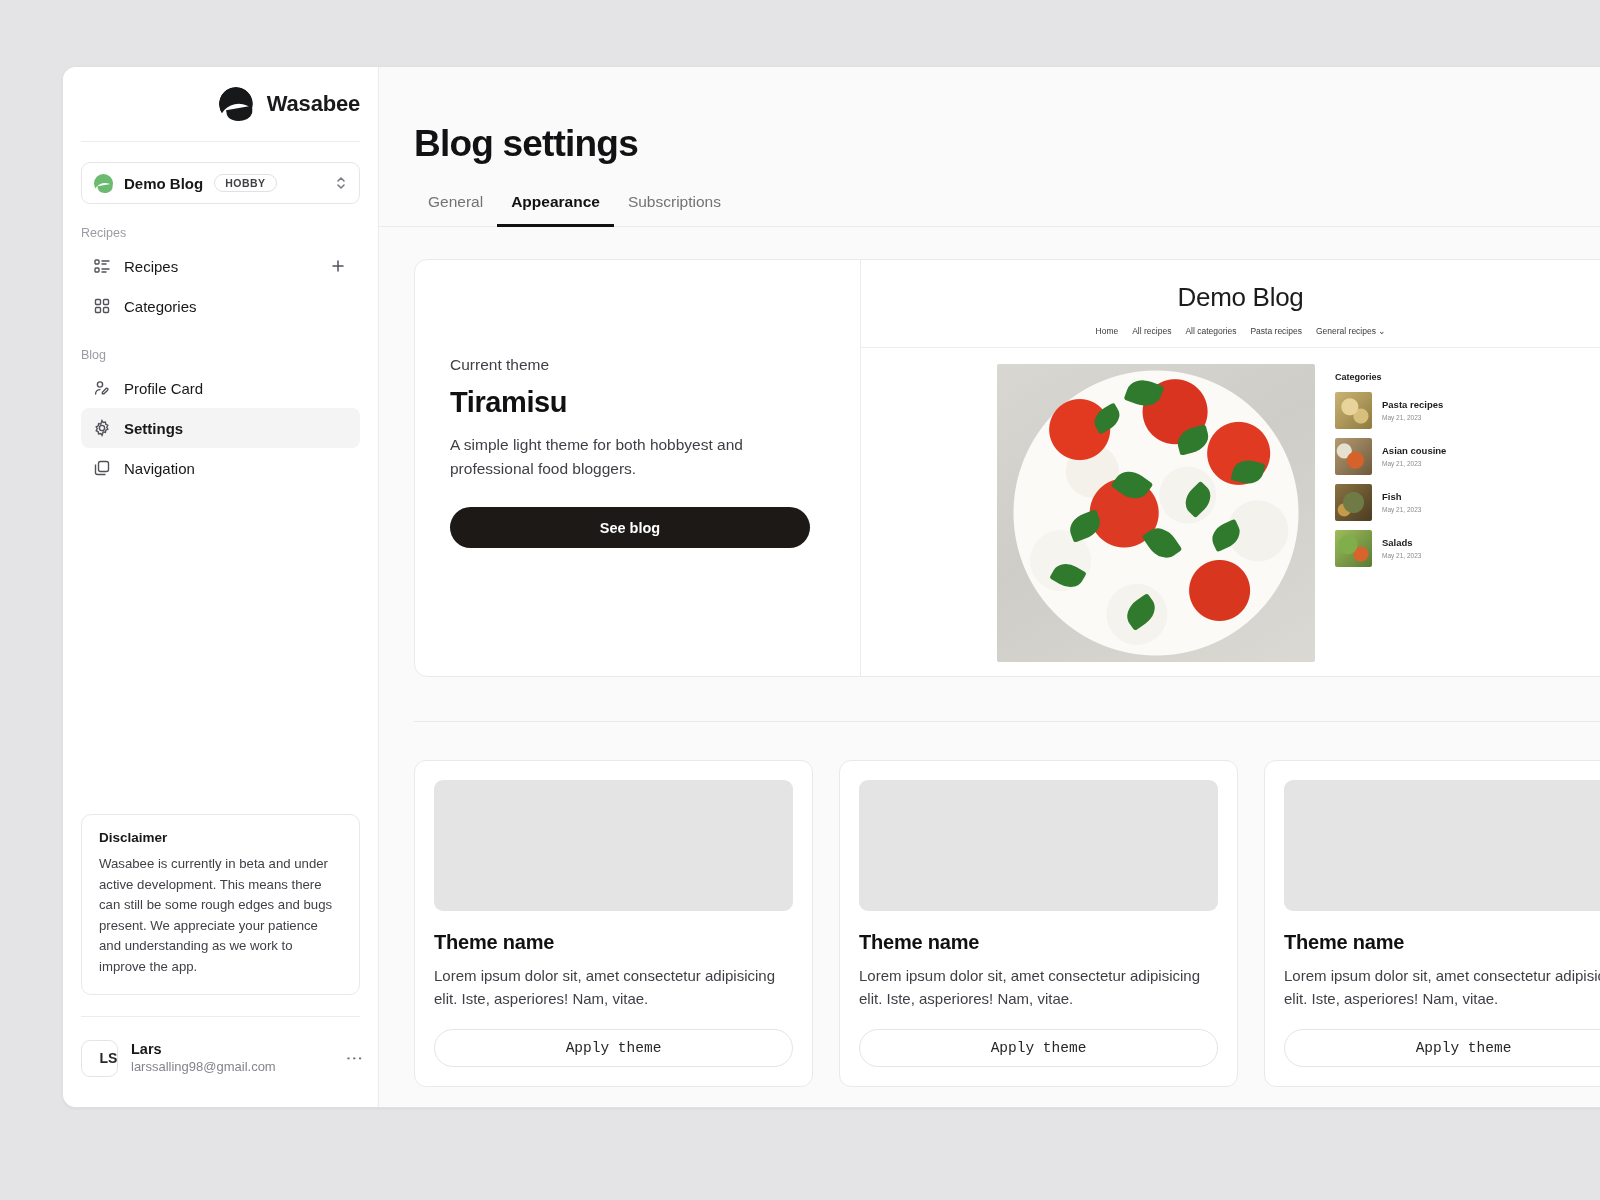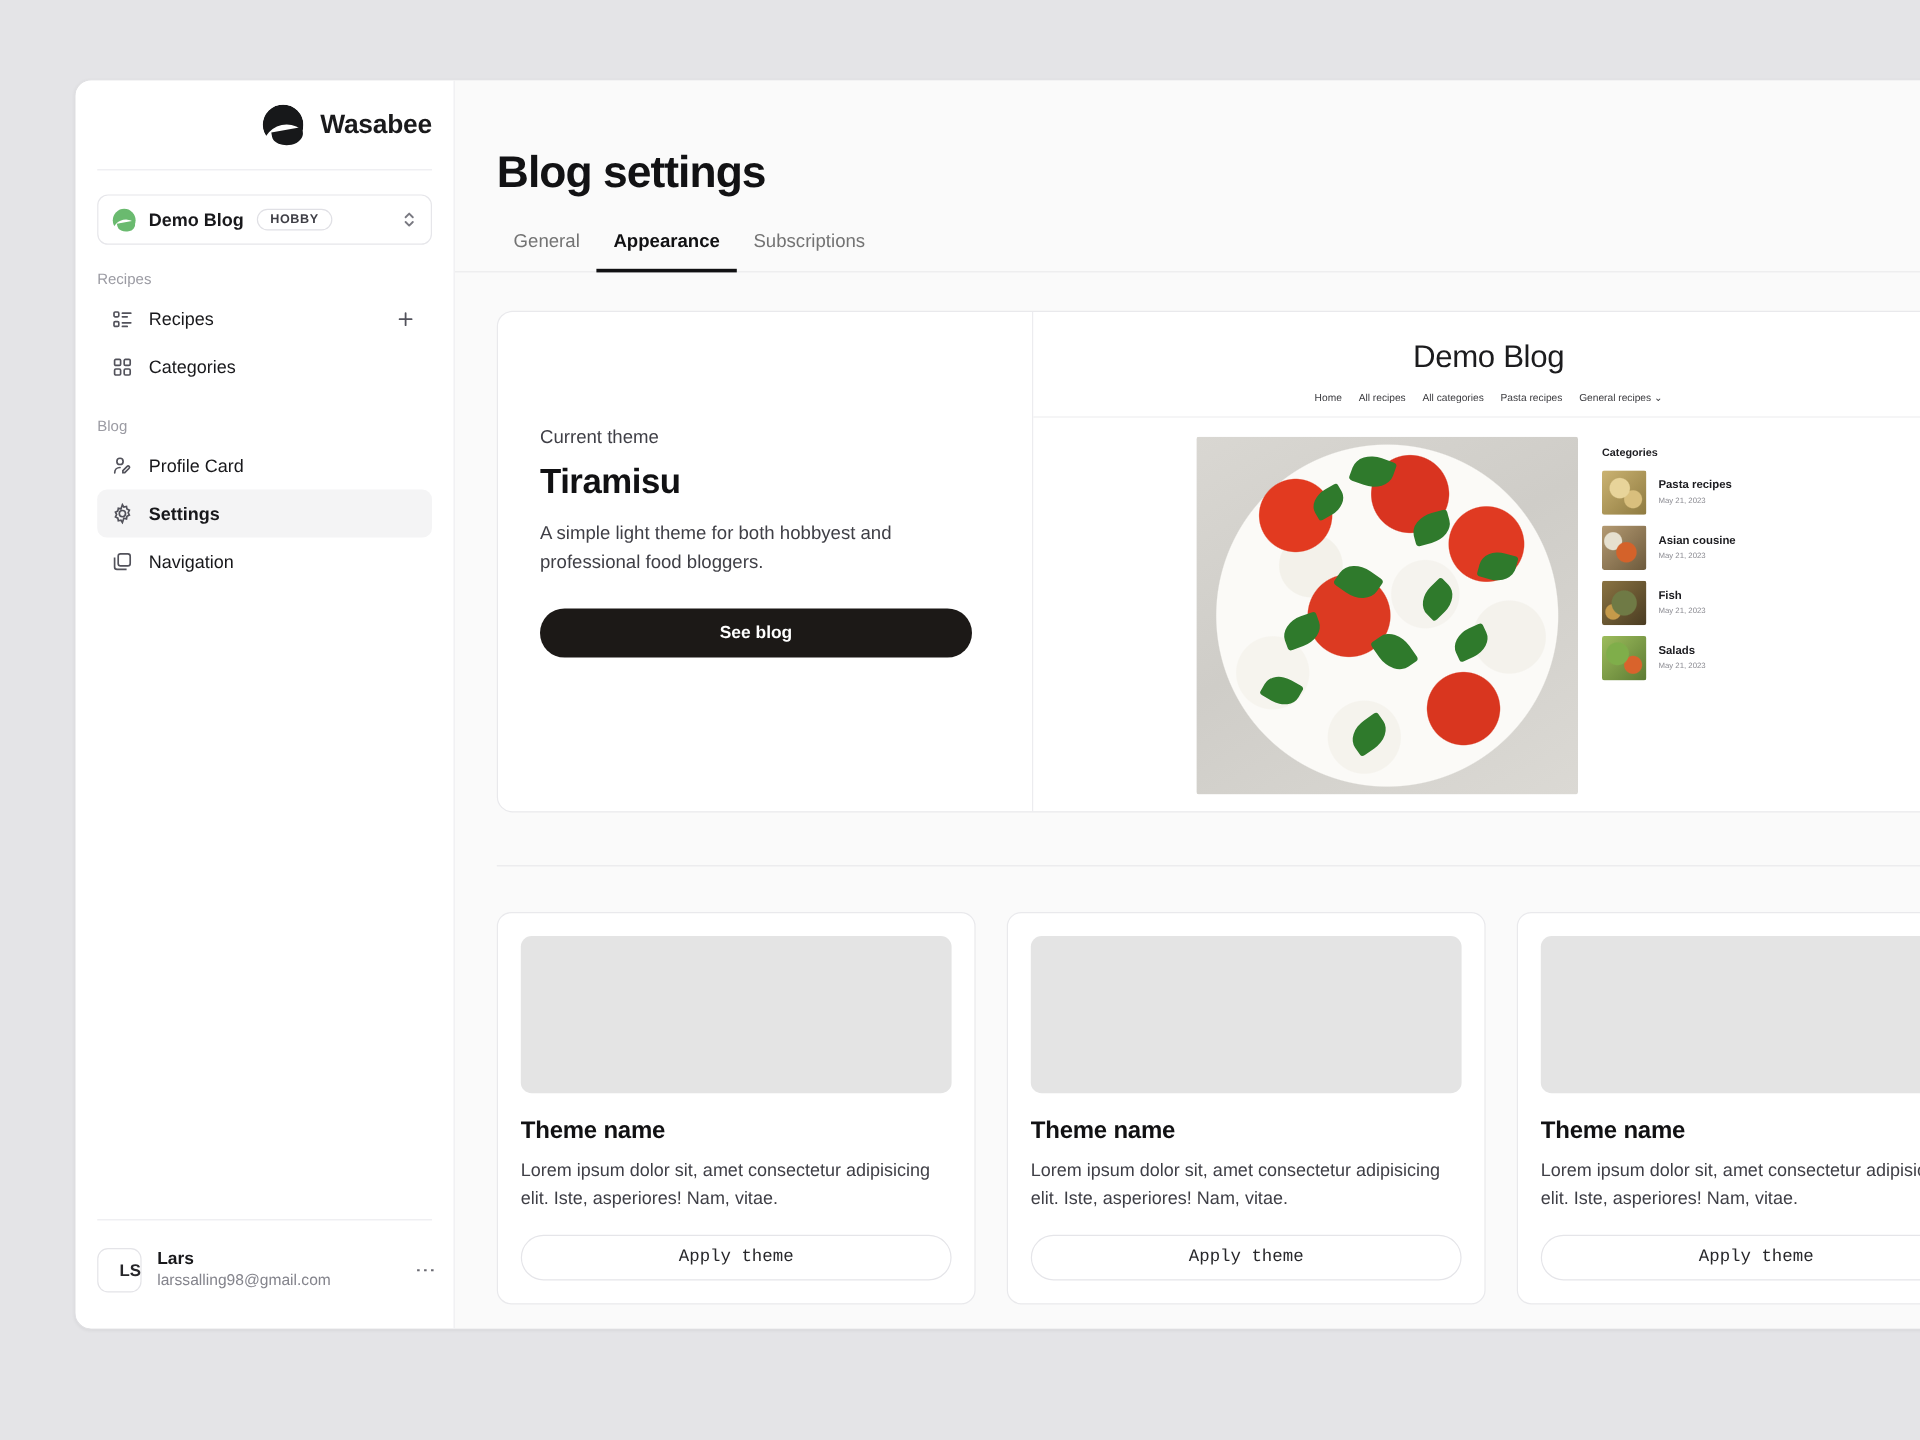"Disclaimer" div.disclaimer { html: none -> <div> <h4>Disclaimer</h4> <p>Wasabee is currently in beta and under active development. This means there can still be some rough edges and bugs present. We appreciate your patience and understanding as we work to improve the app.</p> </div> }
